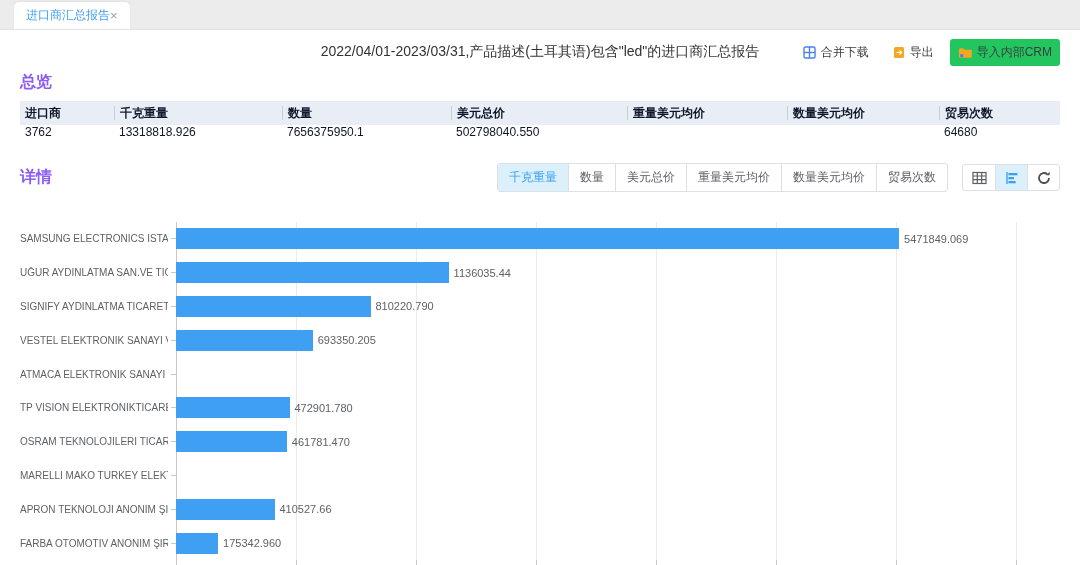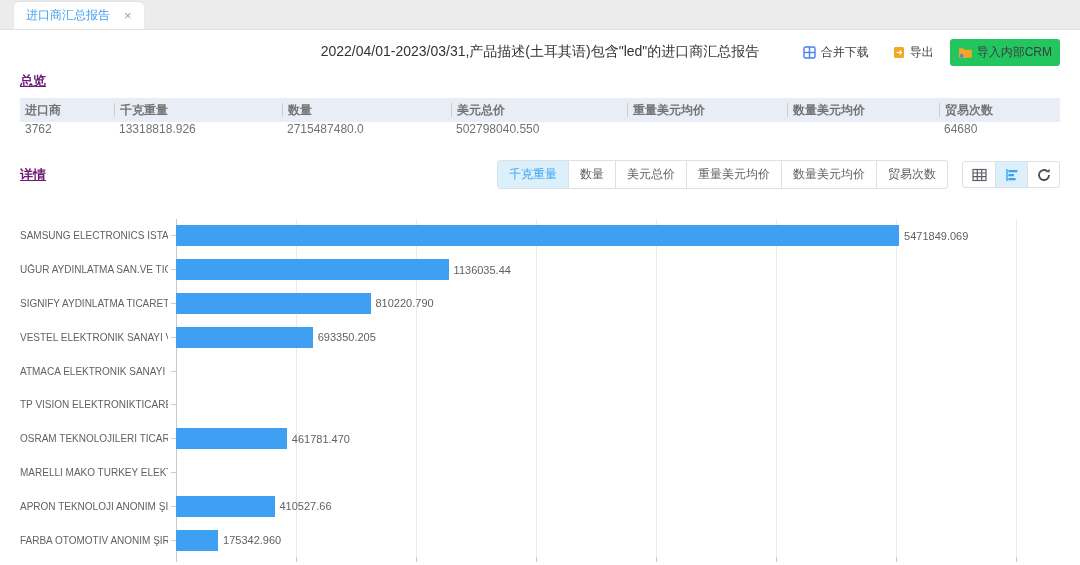"进口商汇总报告" .tab { gap: 14px -> none }
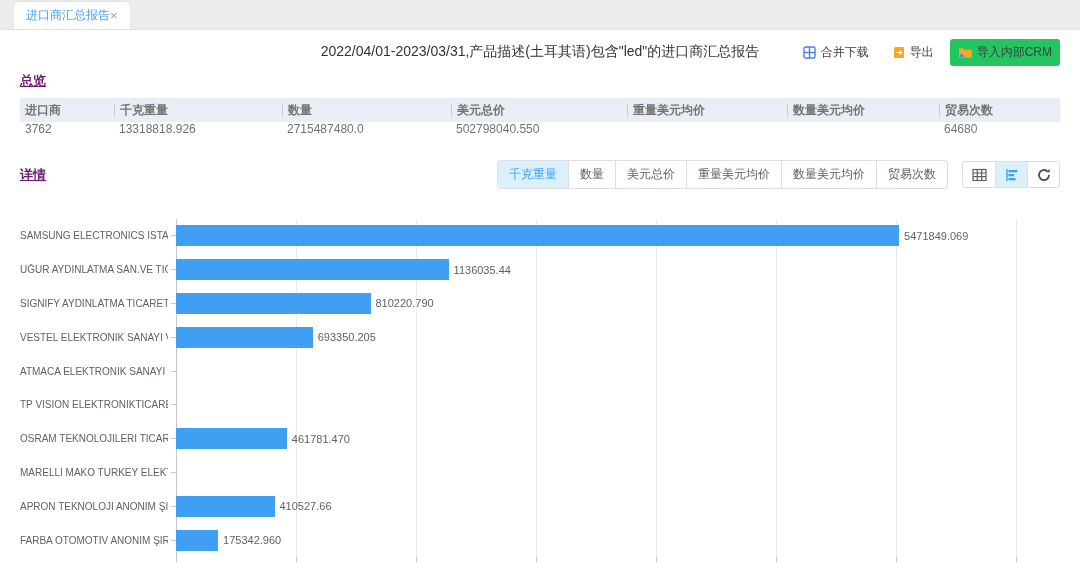"总览" .section-title { color: #701a75 -> #8b5cf6; font-size: 13px -> 16px; text-decoration: underline -> none }
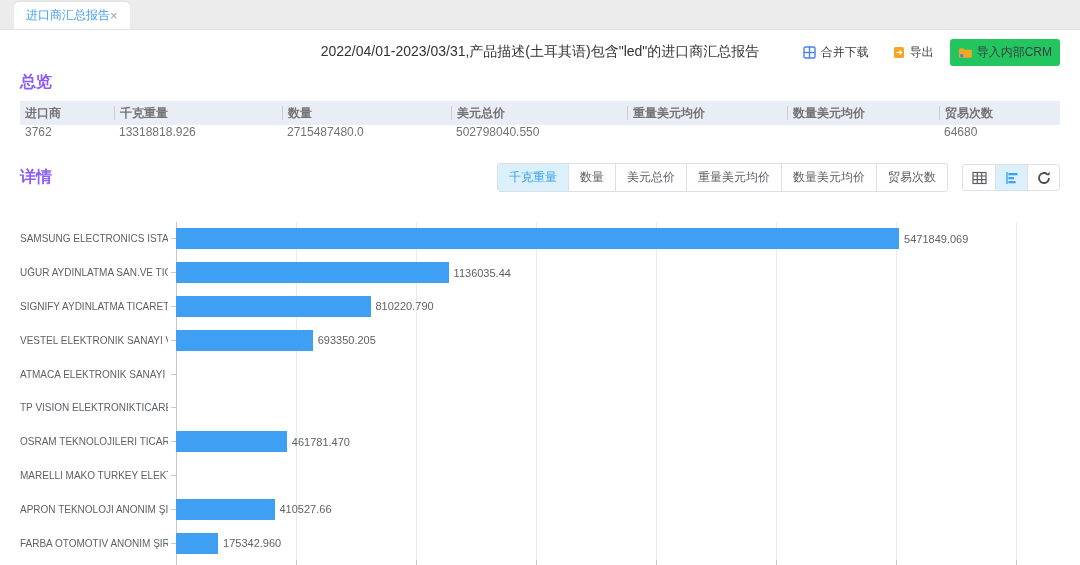"进口商" .ov-cell { color: #737373 -> #0f172a }
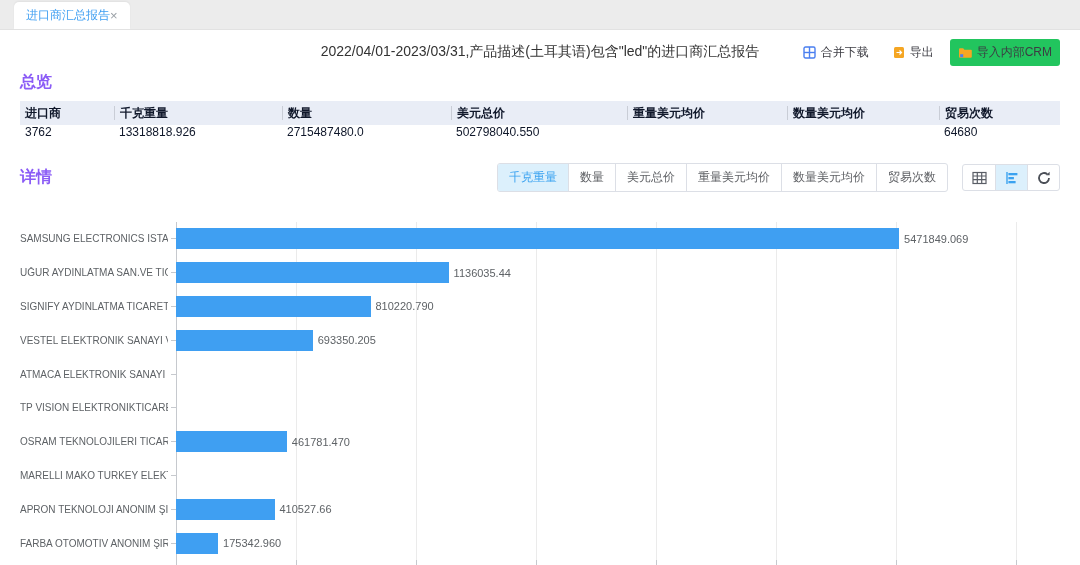"2715487480.0" div.ov-cell { text: 2715487480.0 -> 7656375950.1 }
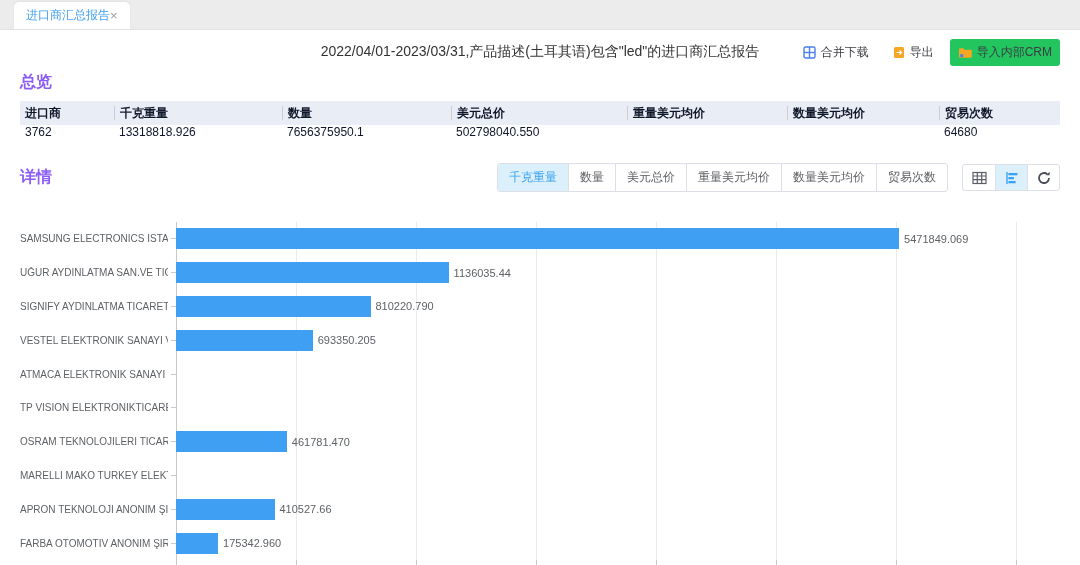"472901.780" div.track { html: none -> <div> <div></div> <span>472901.780</span> </div> }
